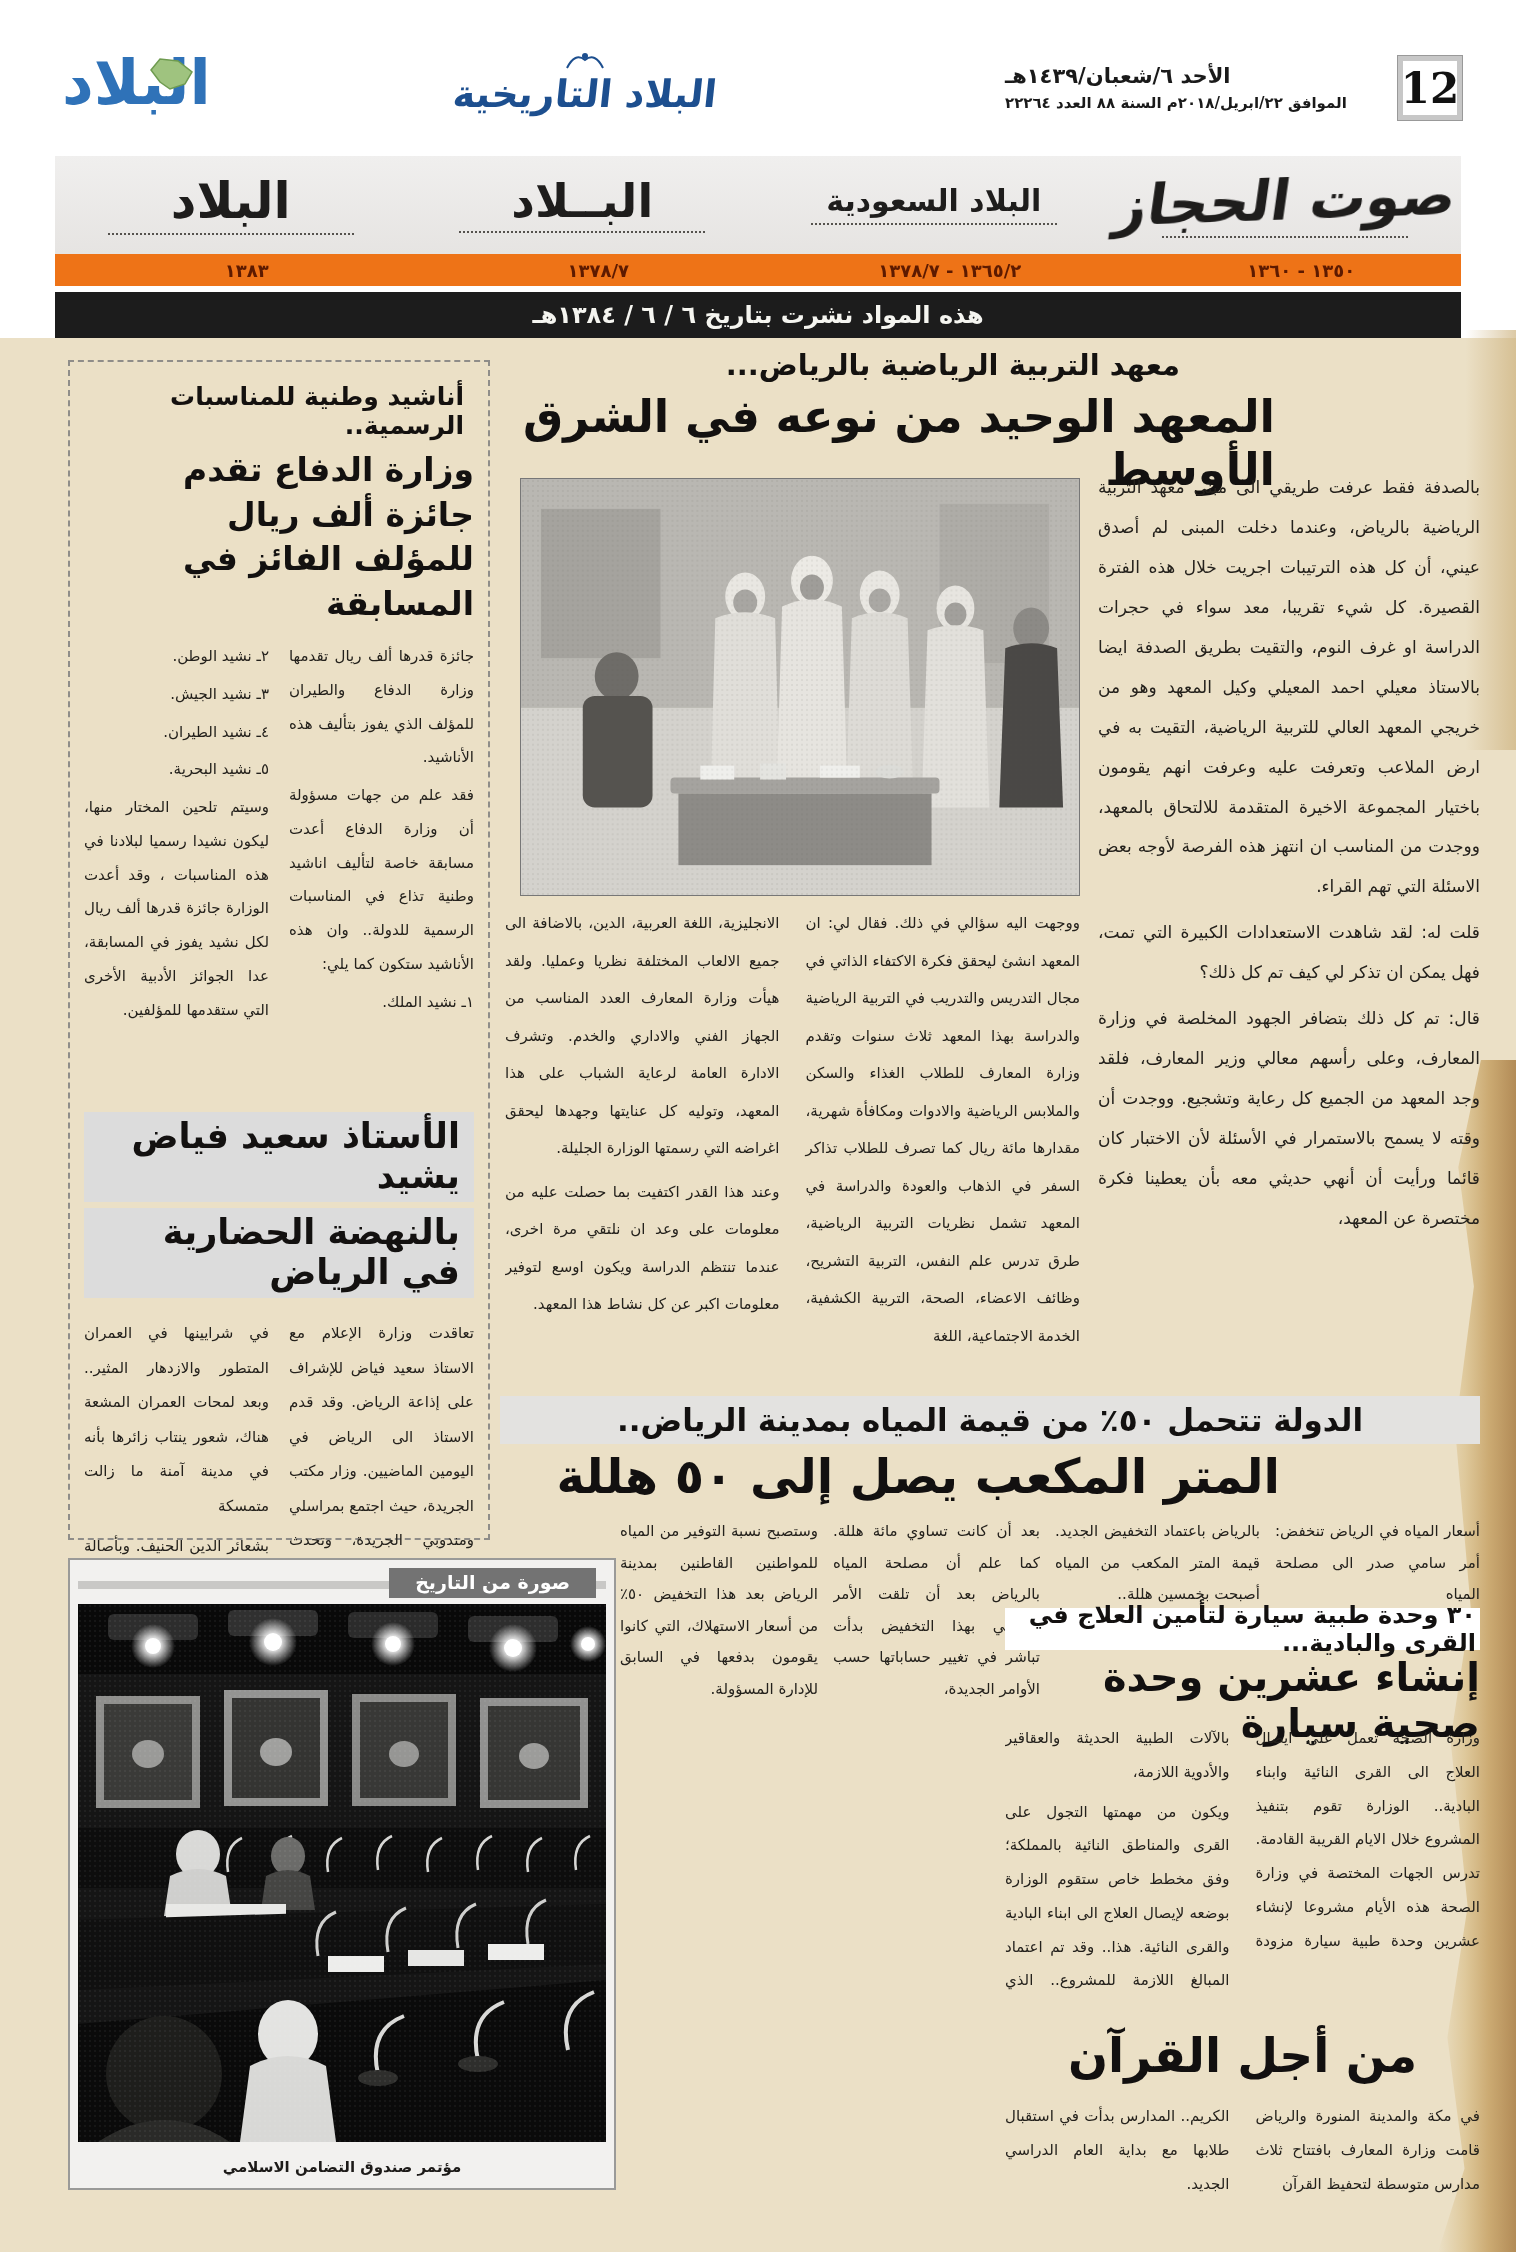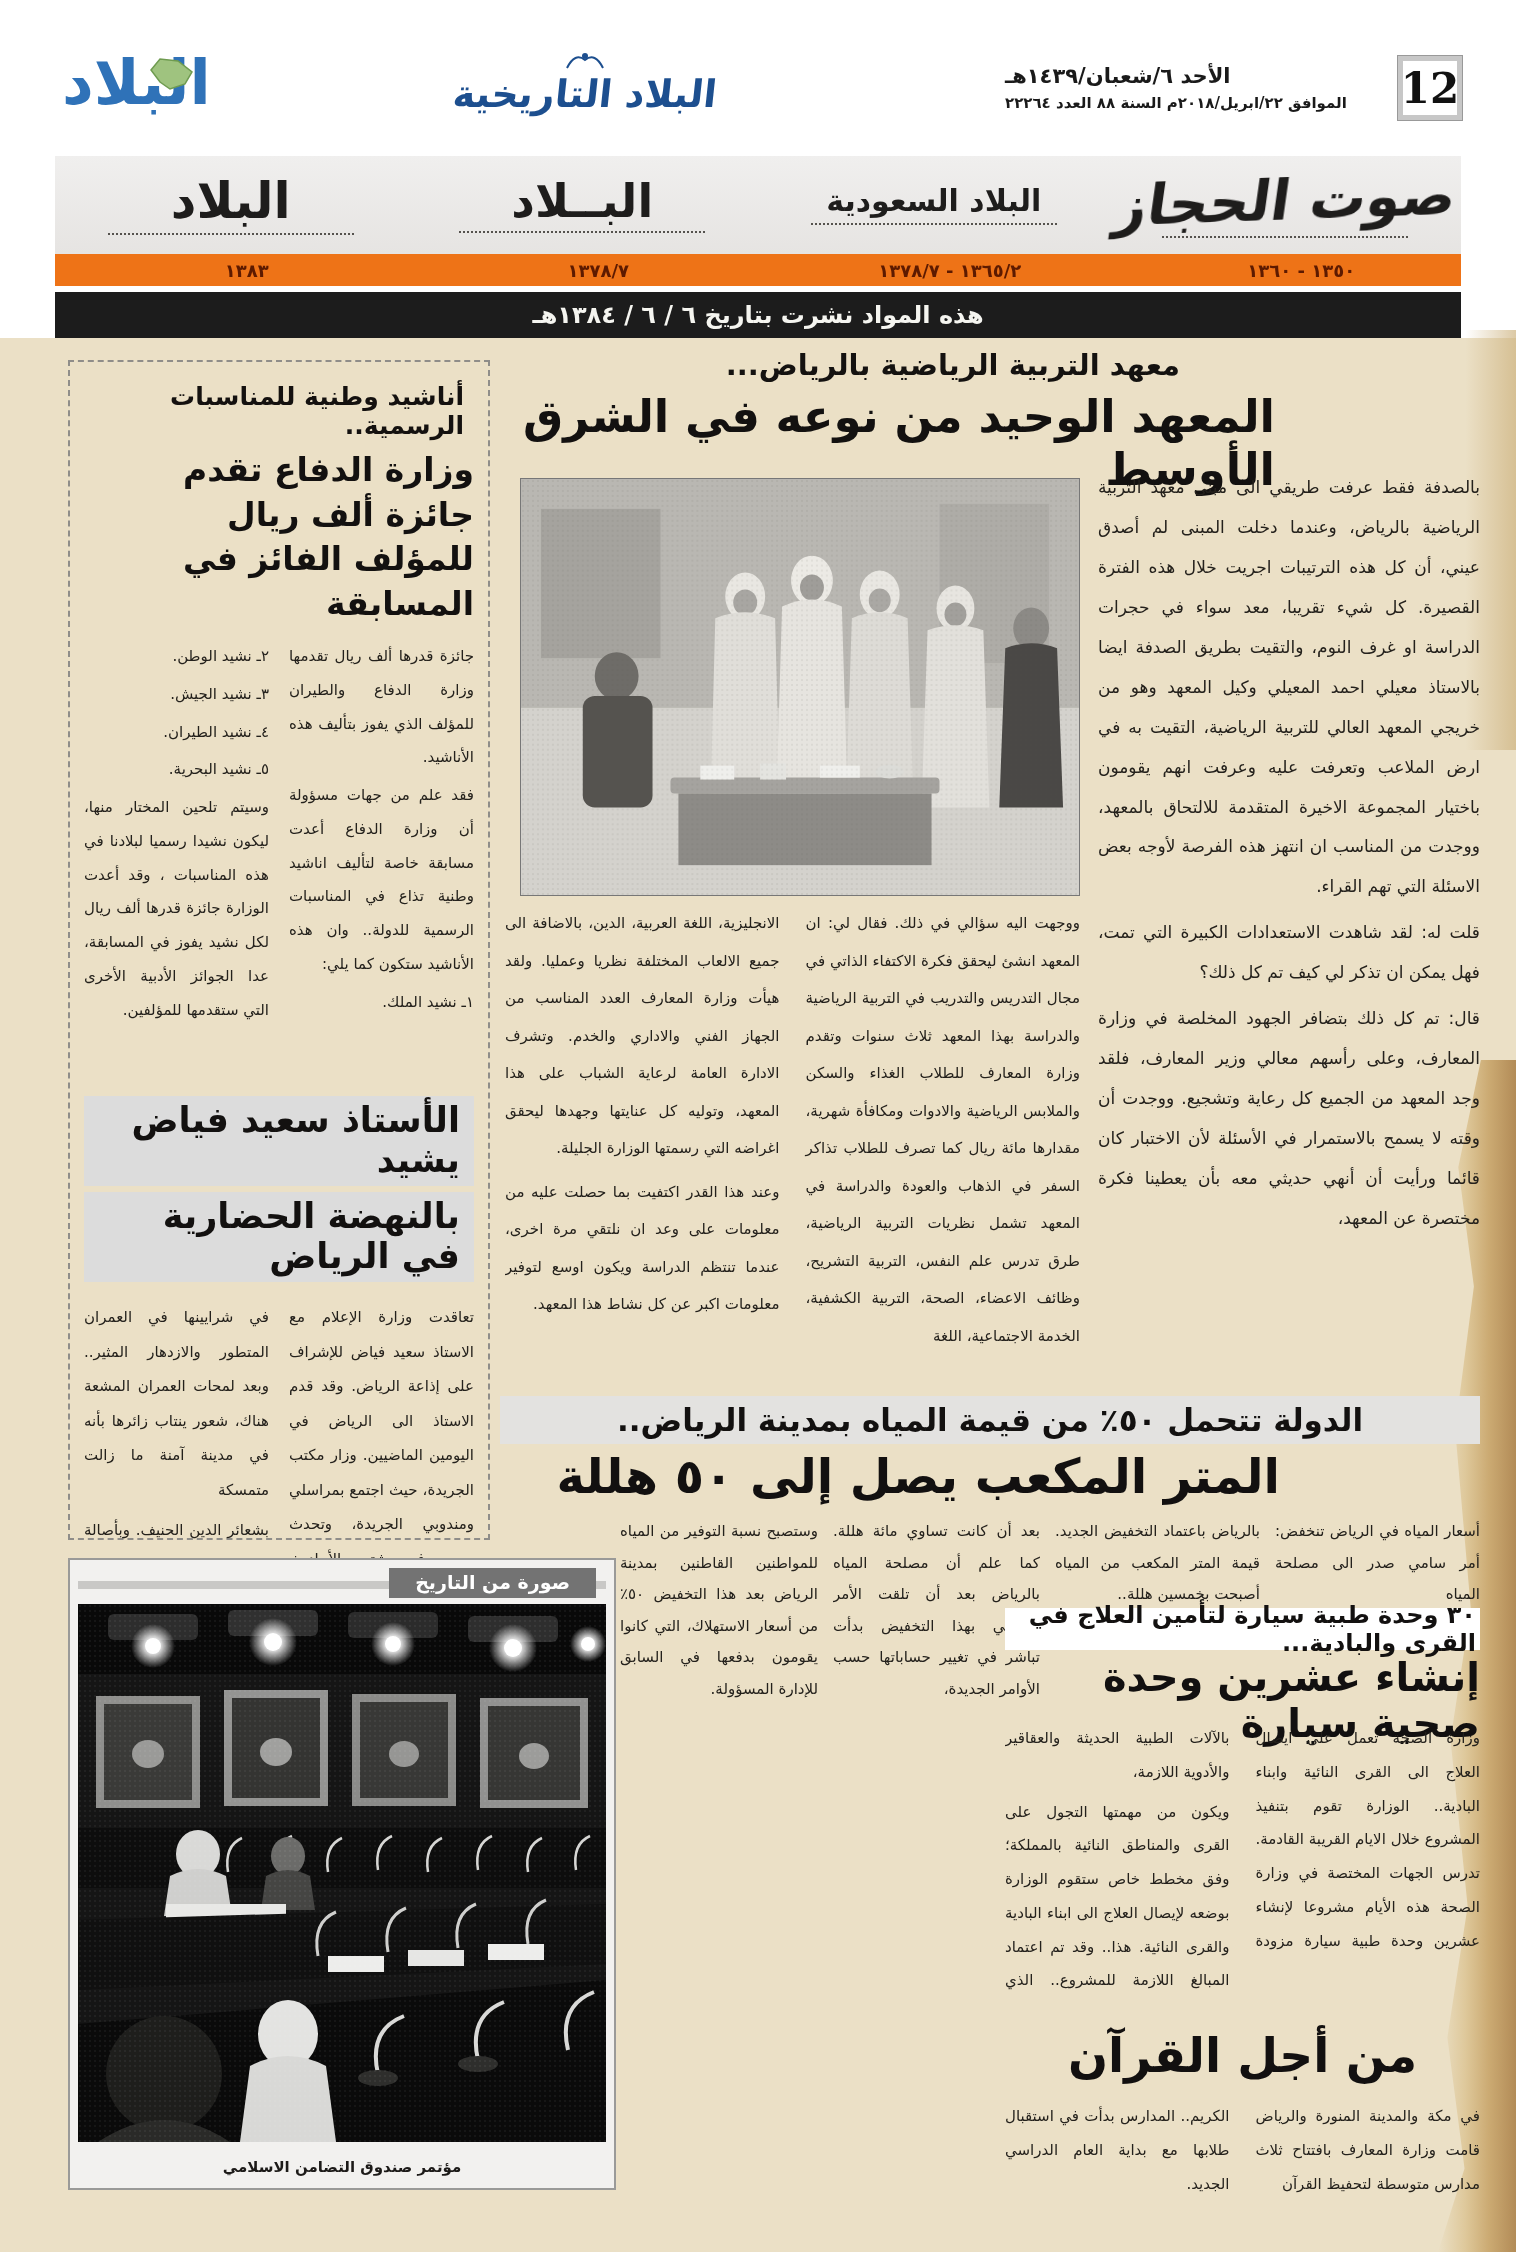"الأستاذ سعيد فياض يشيد" .fayyad-head { margin-top: 16px -> 32px }
